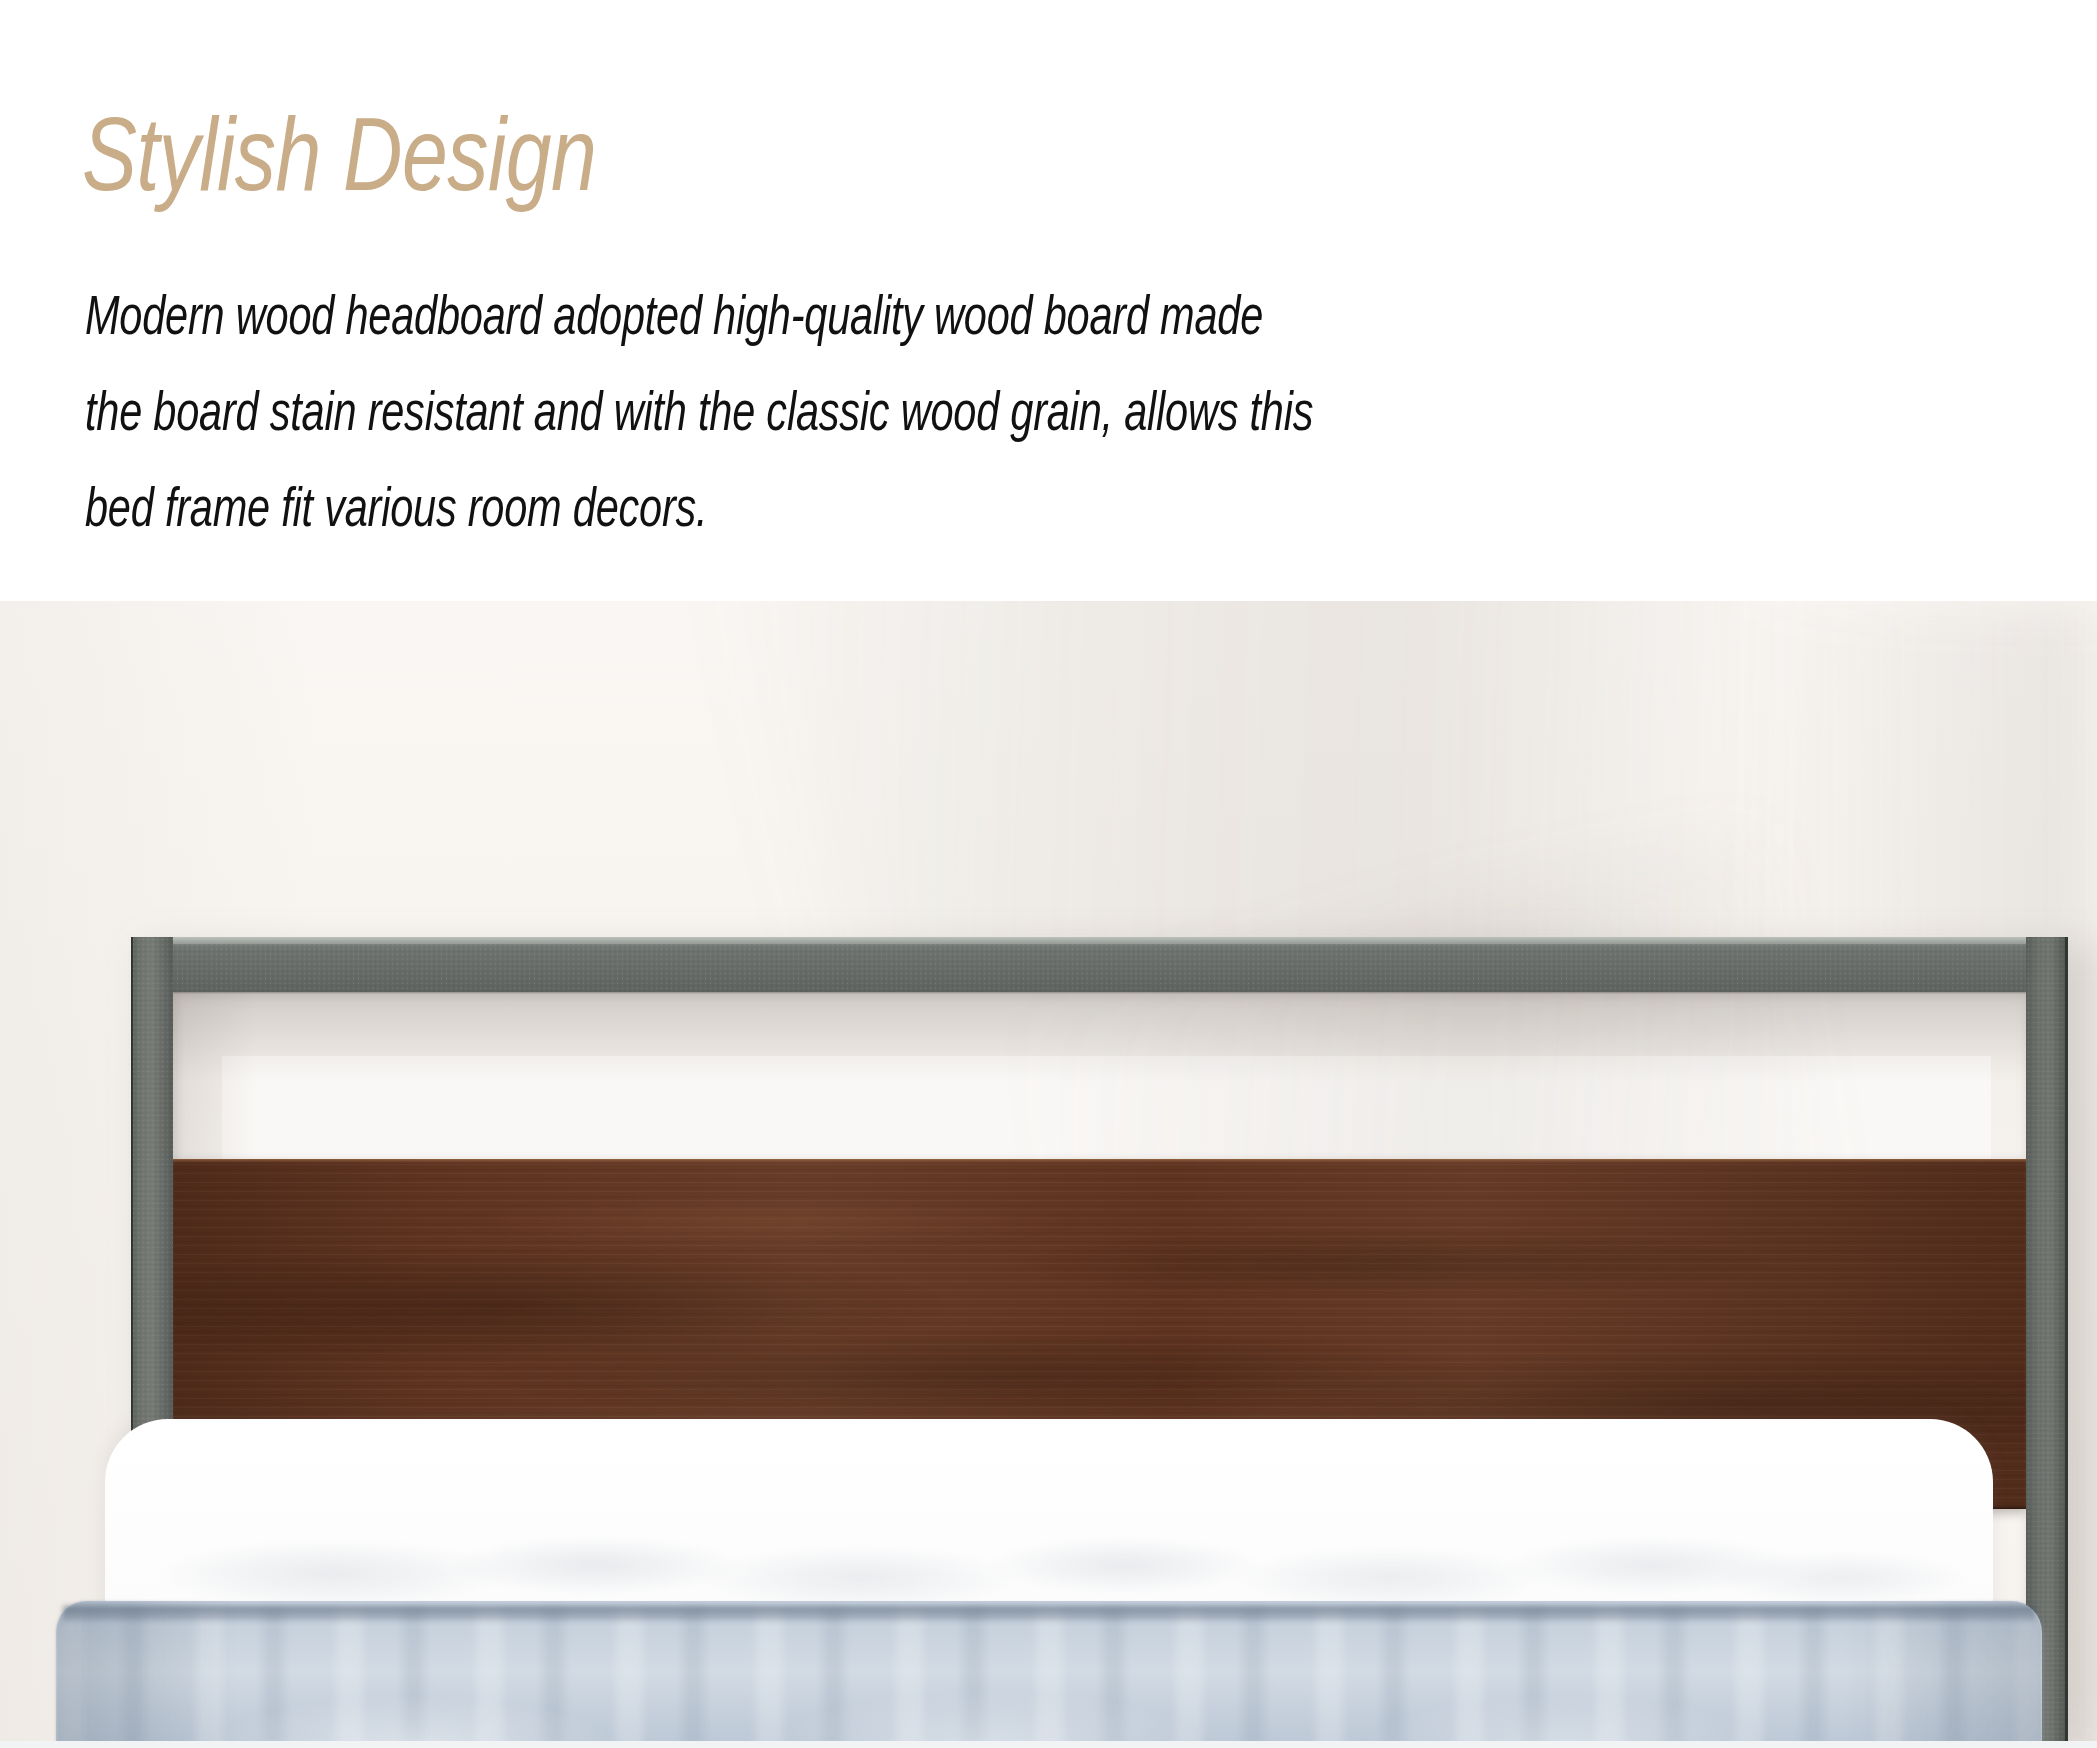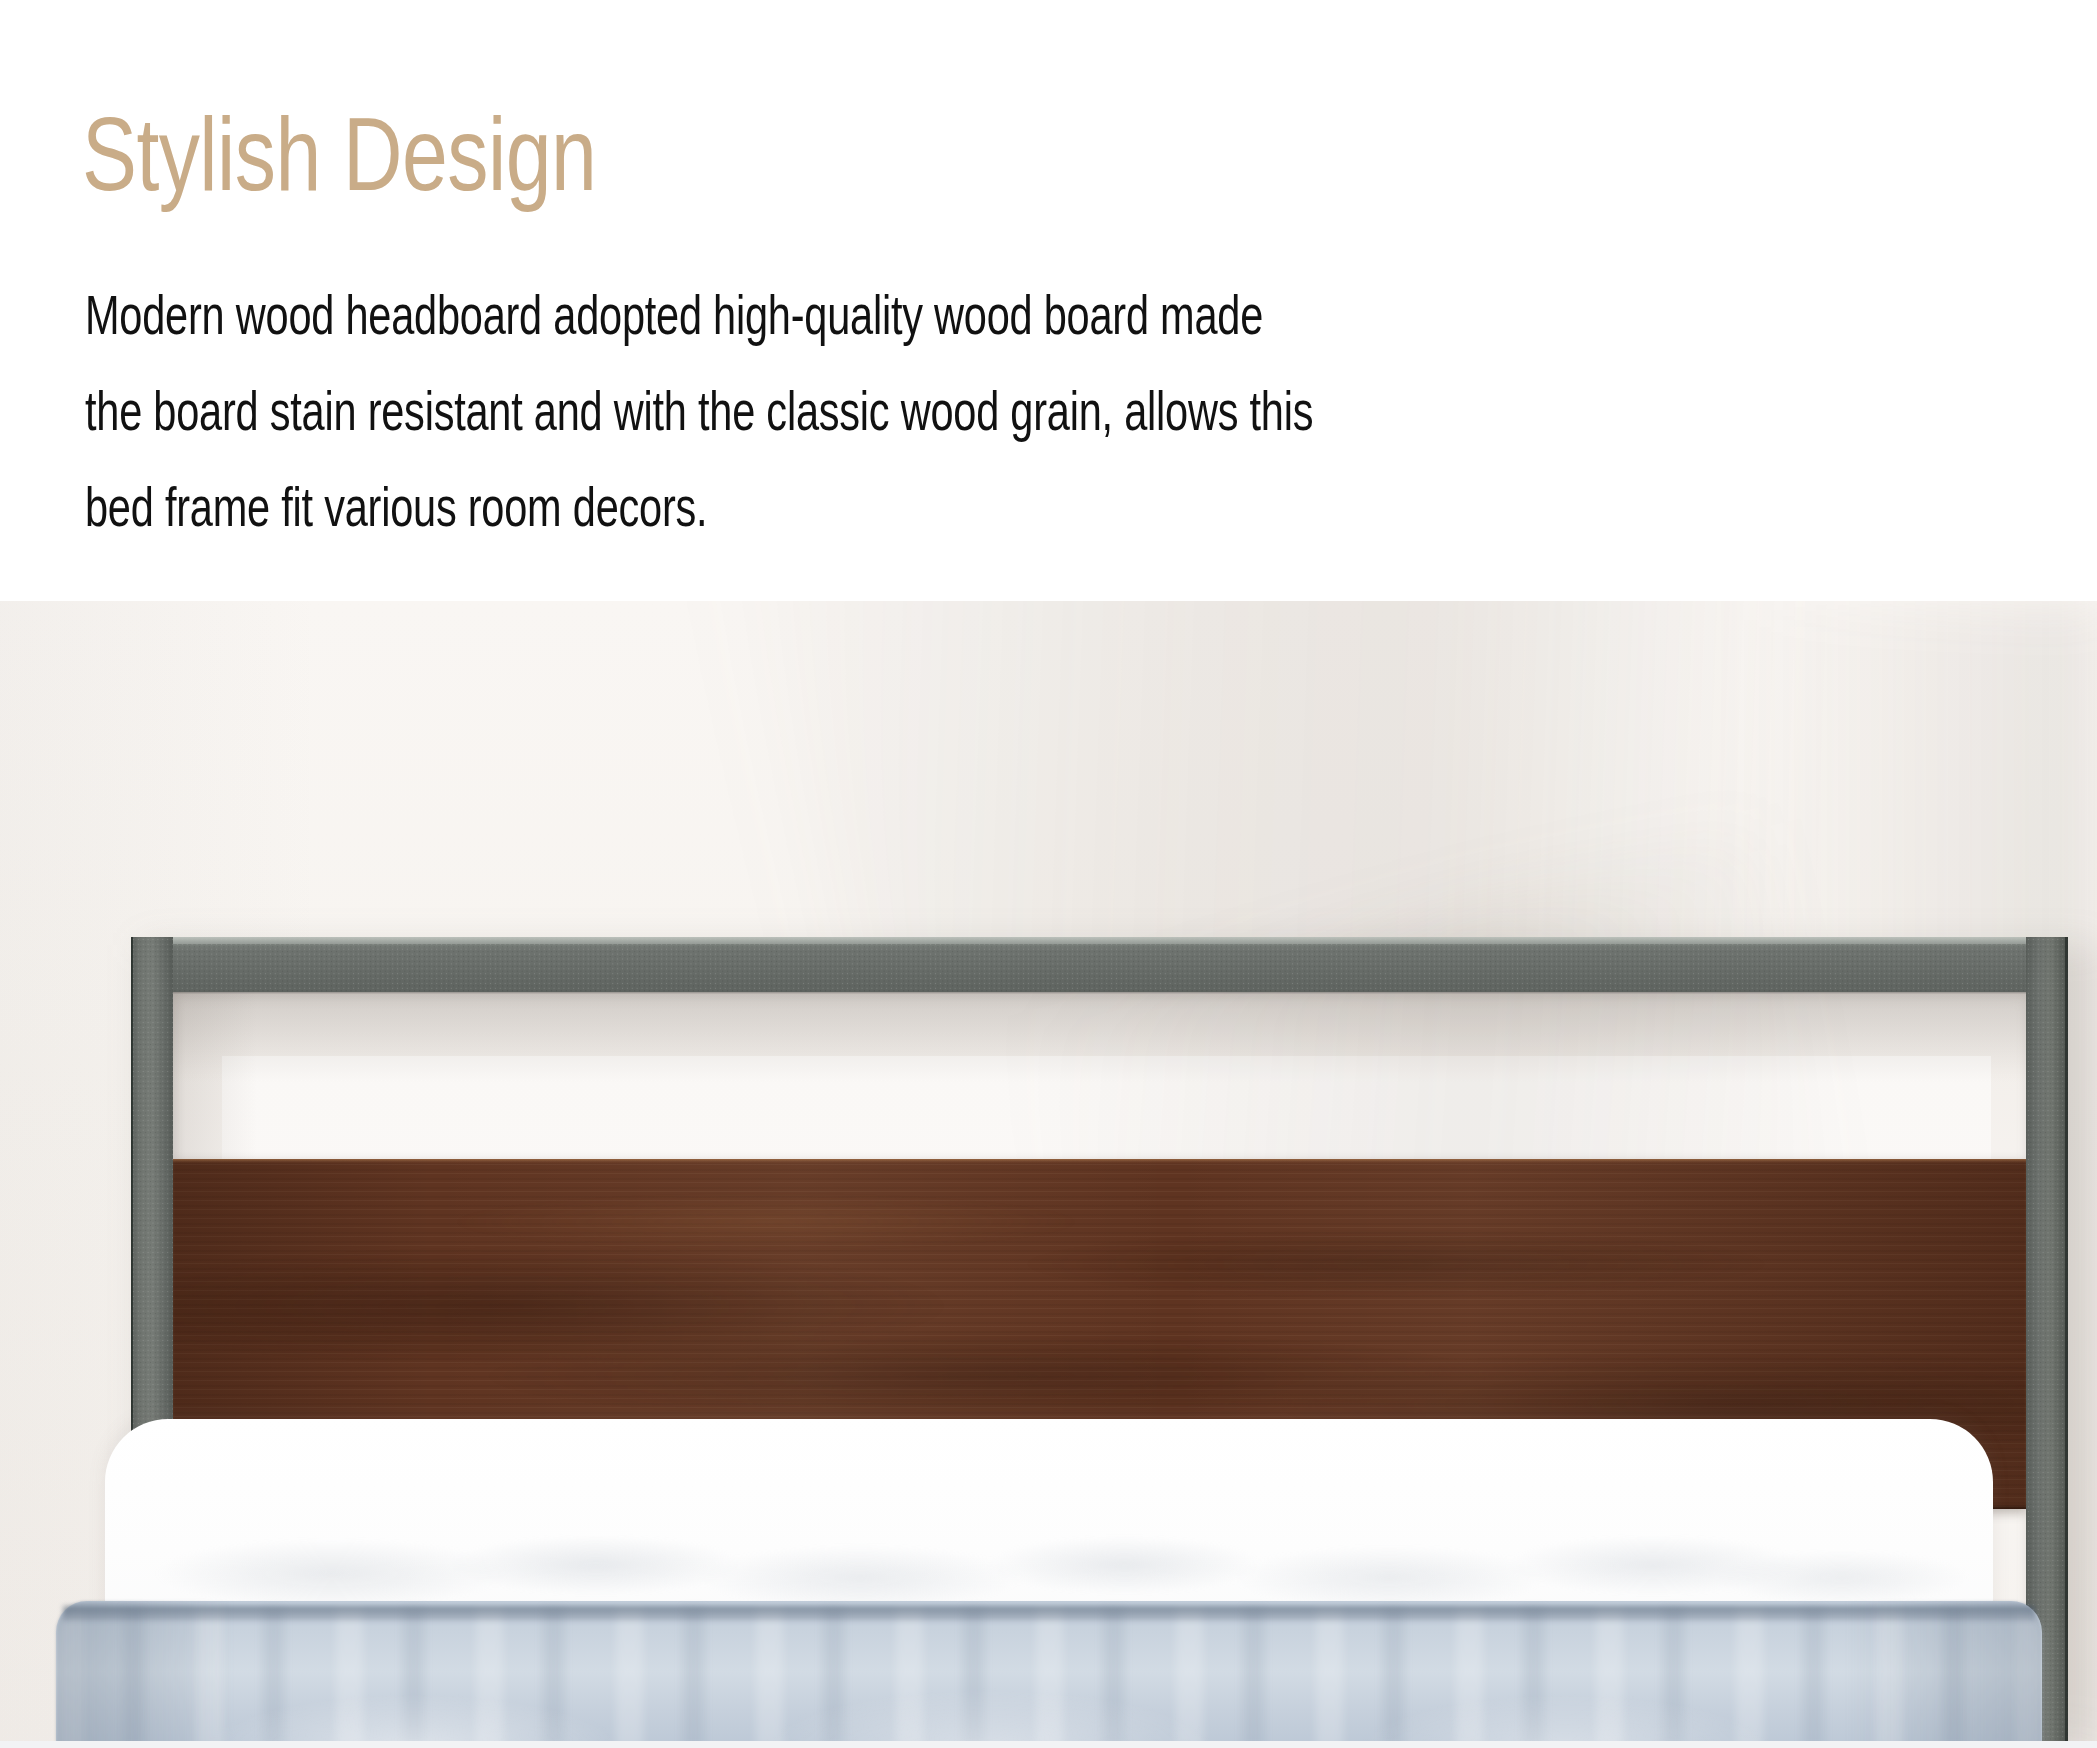"Stylish Design" .page { font-style: none -> italic }
